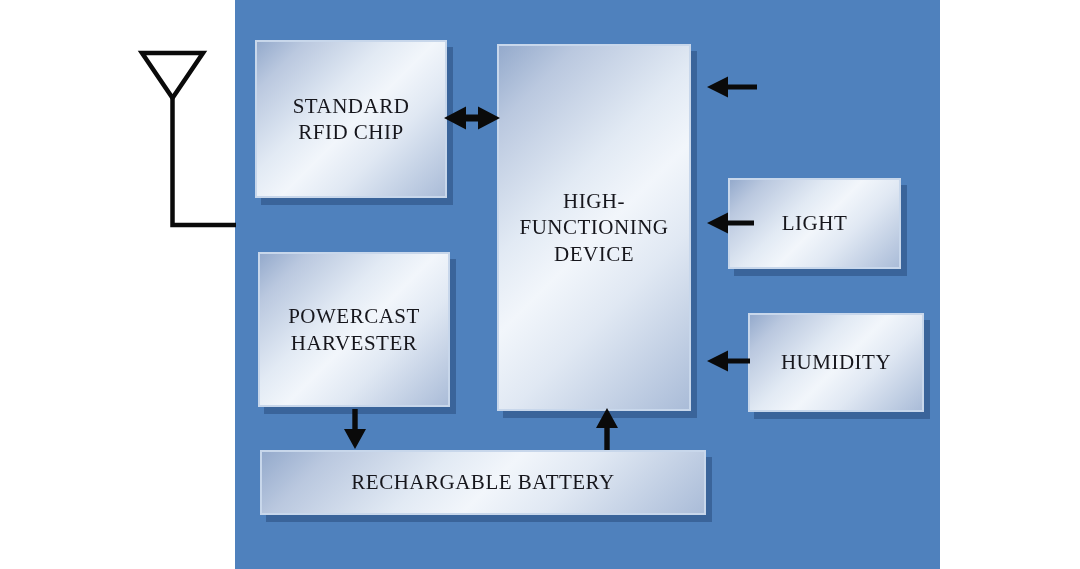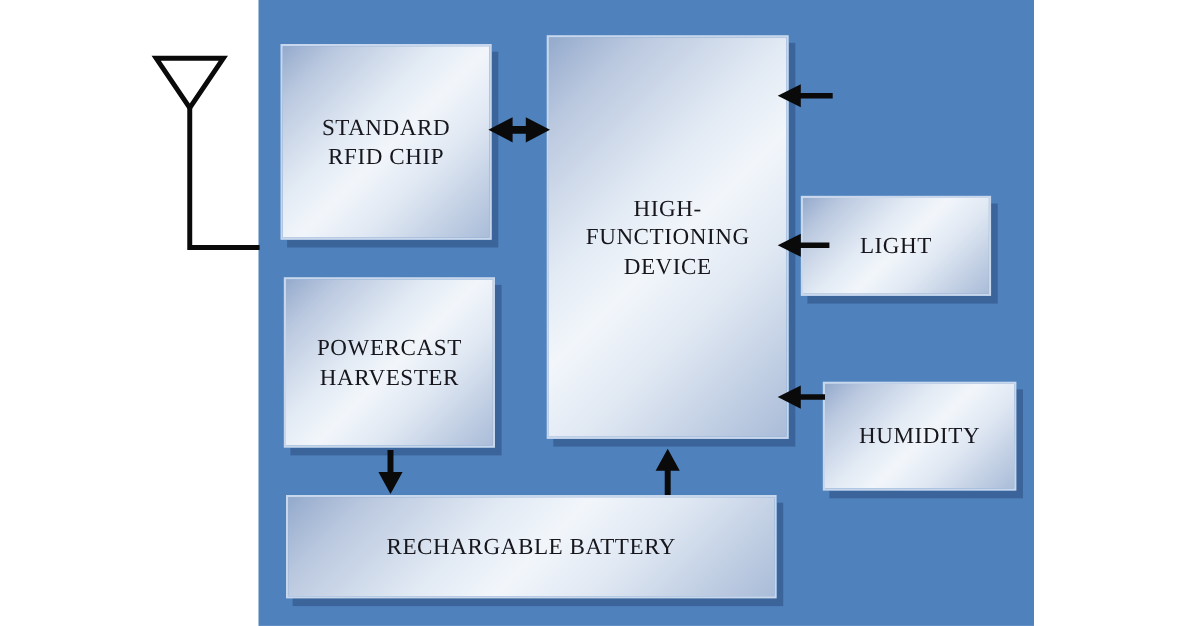"STANDARD" .b-rfid { height: 178px -> 158px }
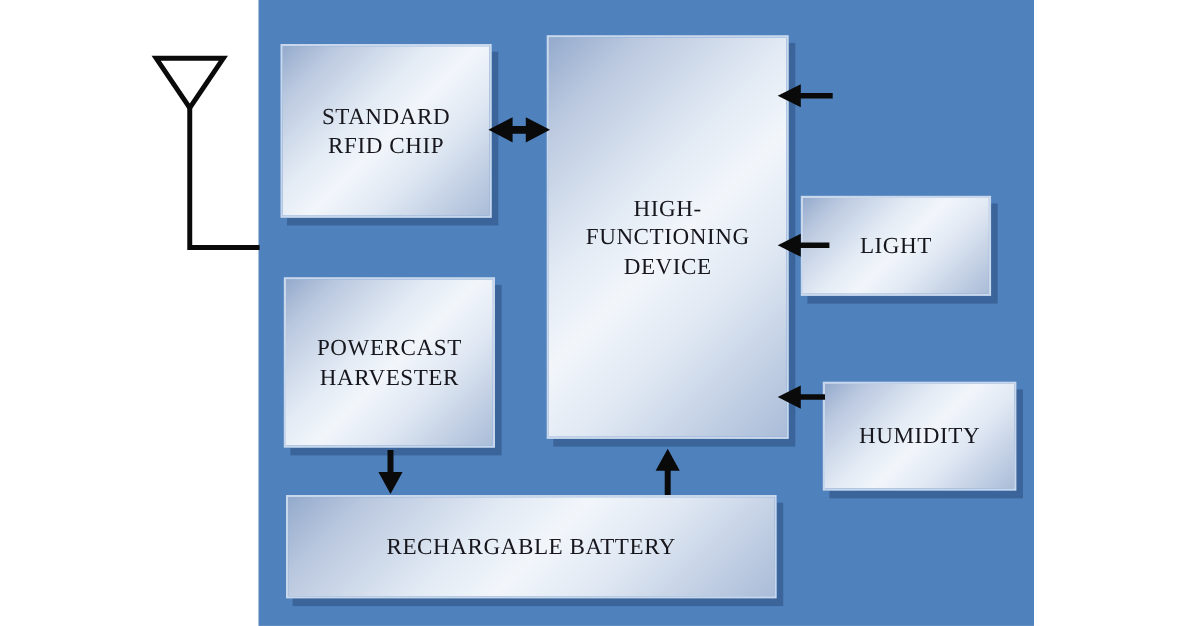"HIGH-" .b-device { top: 32px -> 44px; width: 220px -> 194px }
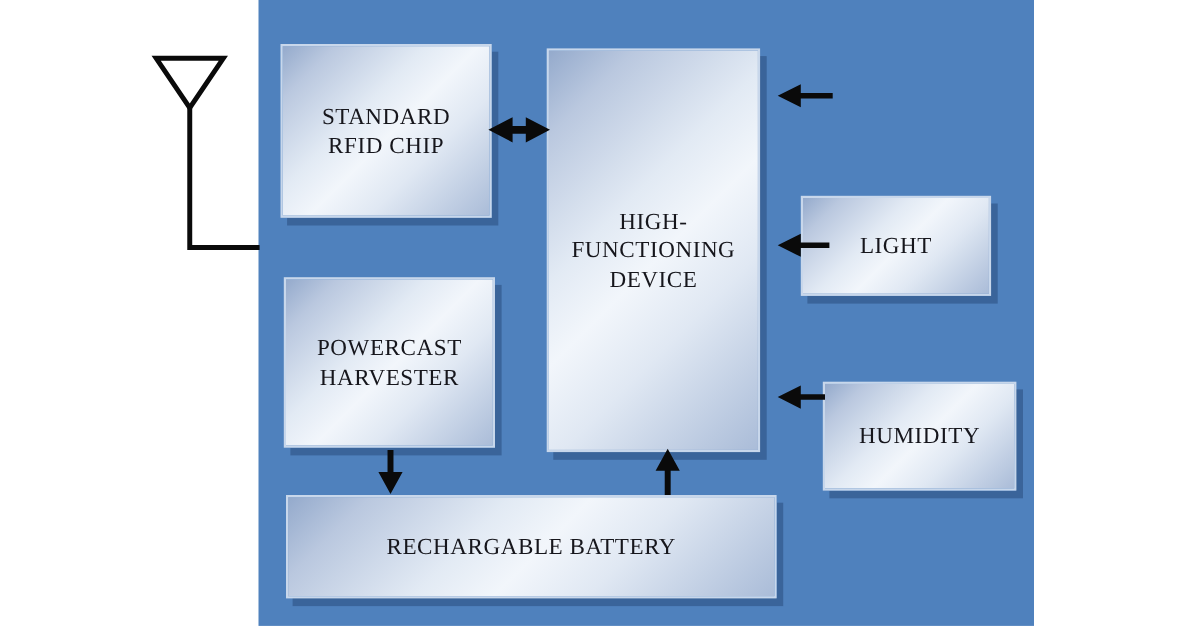"HUMIDITY" .b-humidity { margin-top: 34px -> none }
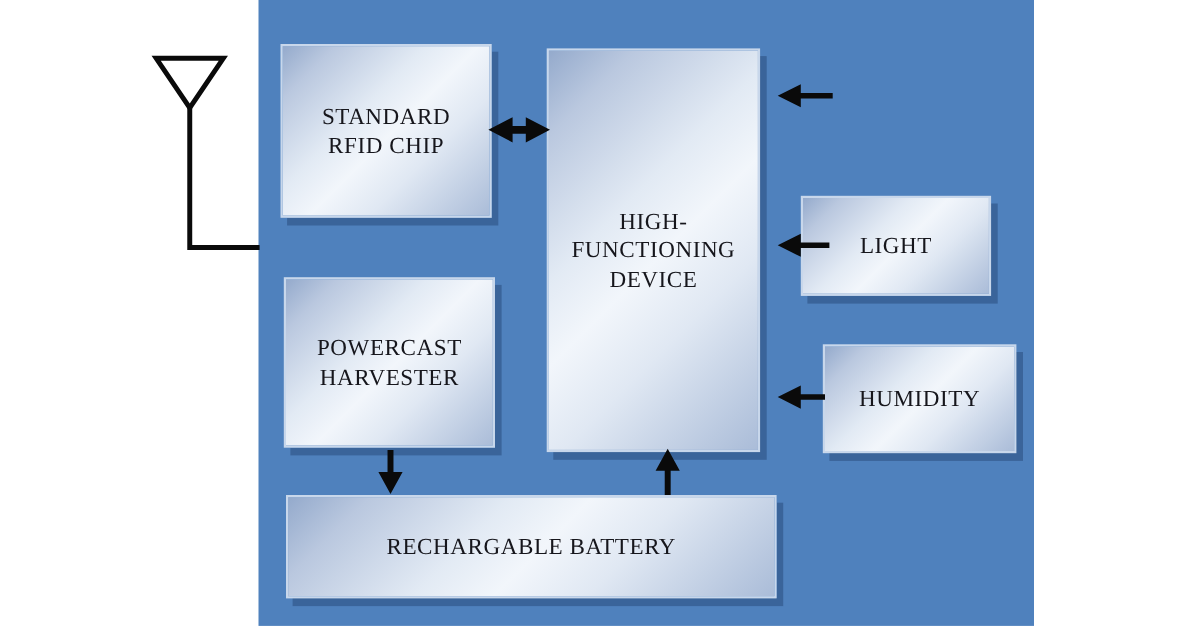"RECHARGABLE BATTERY" .b-battery { height: 94px -> 65px }
